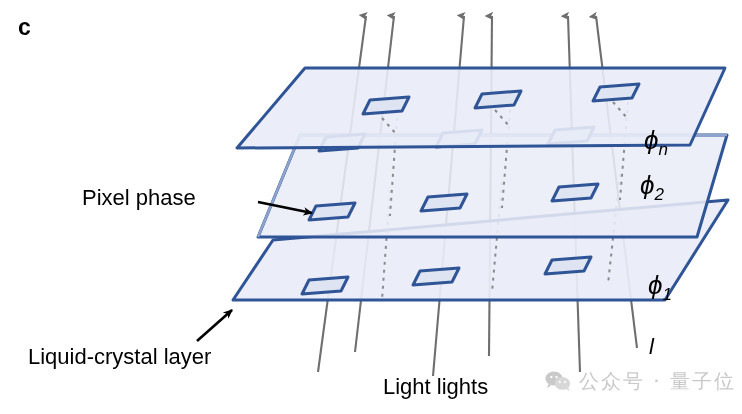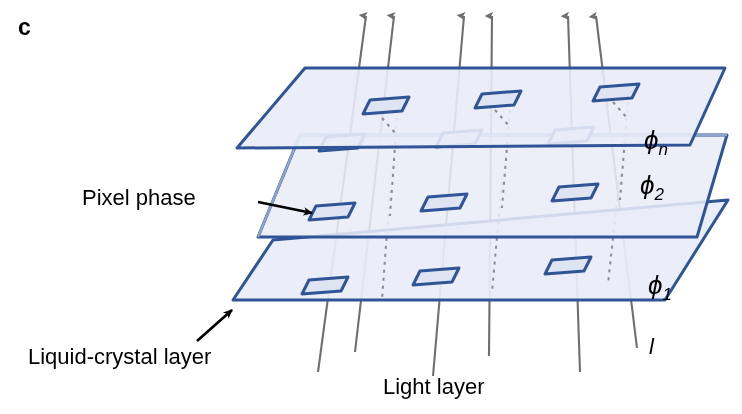"Light layer" div.txt { text: layer -> lights }
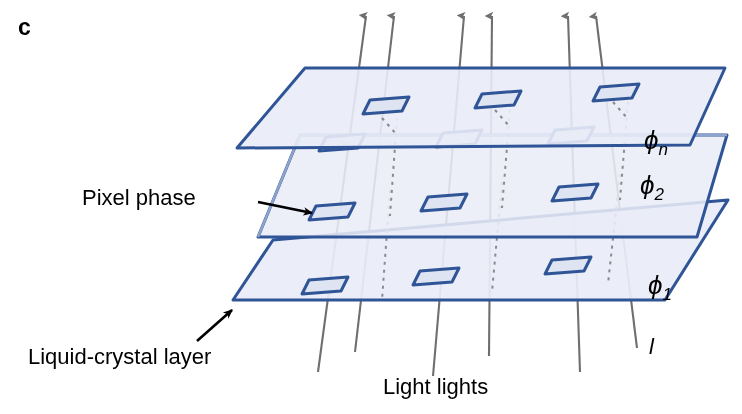"公众号 · 量子位" div.watermark { html: none -> <div> <svg> <ellipse></ellipse> <path></path> <ellipse></ellipse> <path></path> <circle></circle> <circle></circle> <circle></circle> <circle></circle> </svg> <span>公众号 · 量子位</span> </div> }
